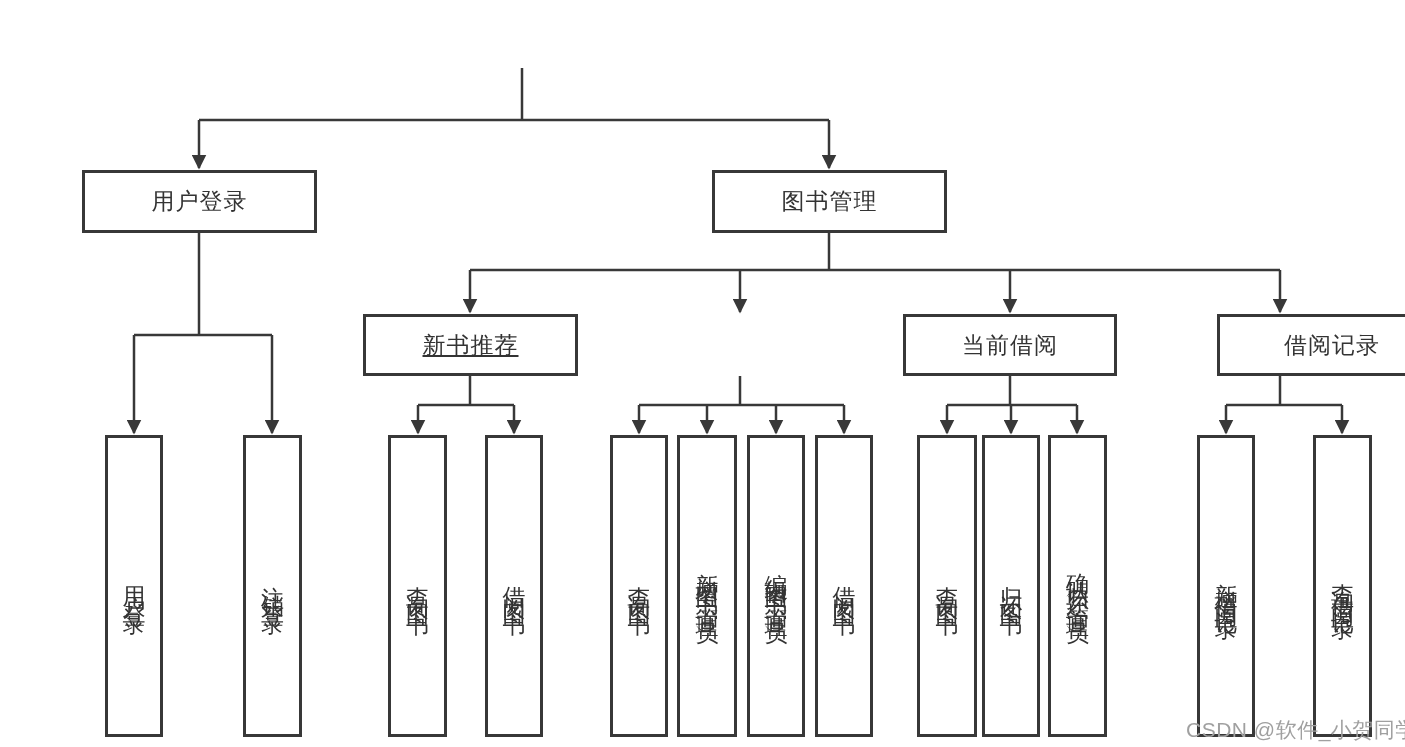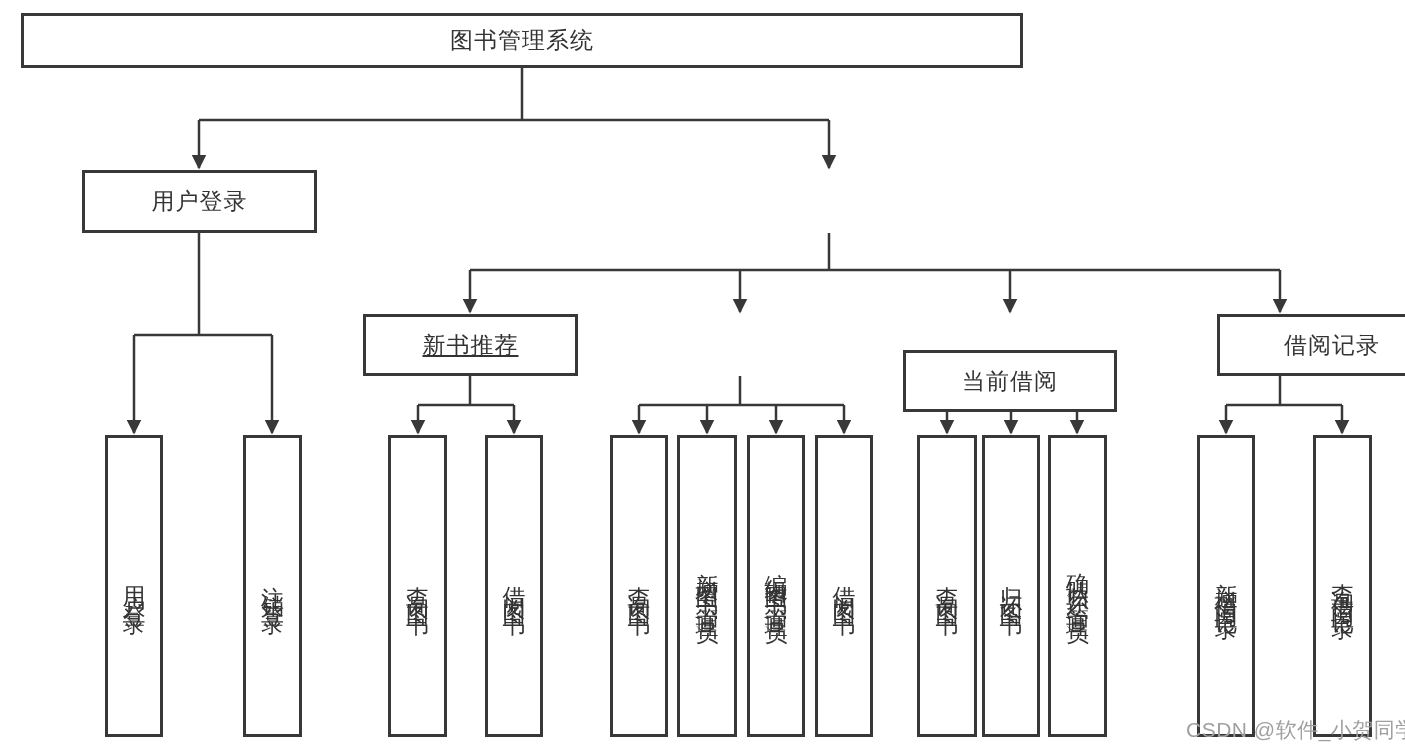"图书管理系统" div.node { html: <div> <span>图书管理系统</span> </div> -> none }
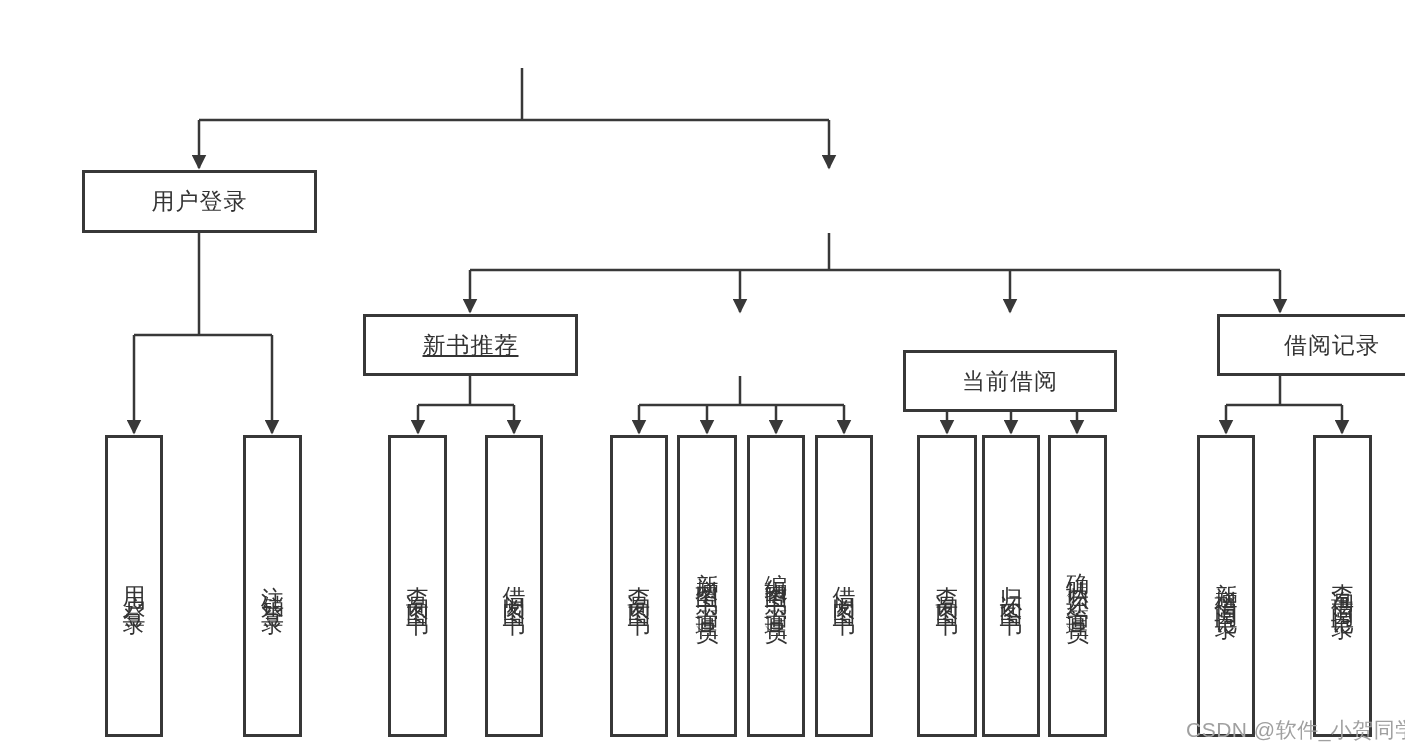"图书管理" div.node { html: none -> <div> <span>图书管理</span> </div> }
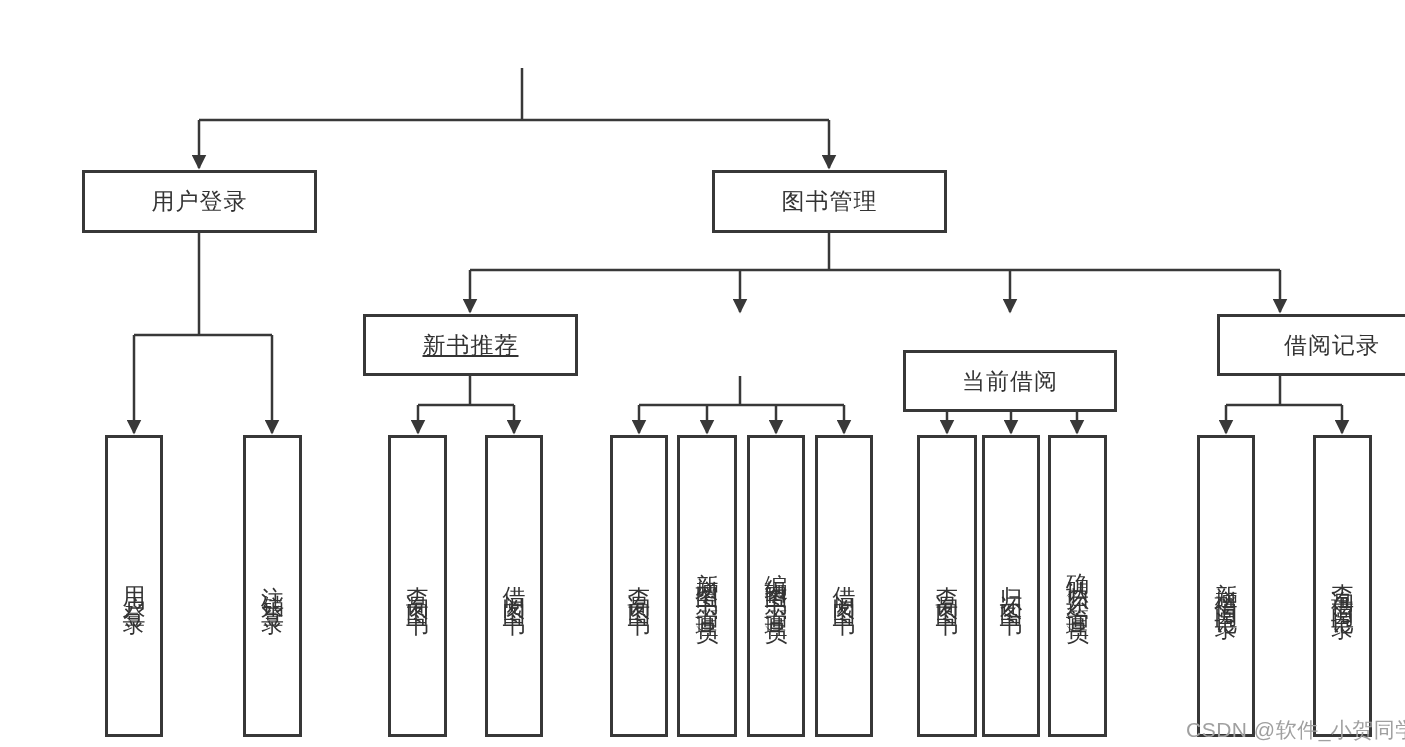"当前借阅" .n-current-borrow { margin-top: 36px -> none }
